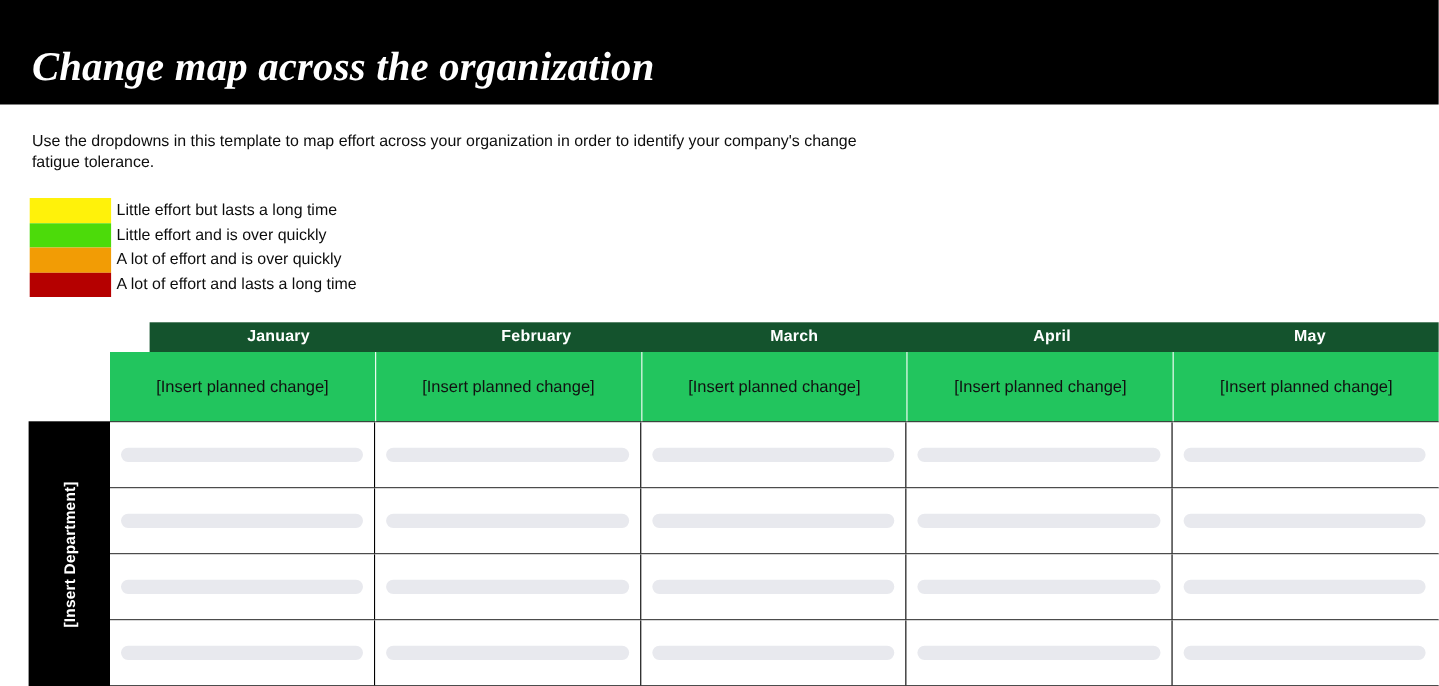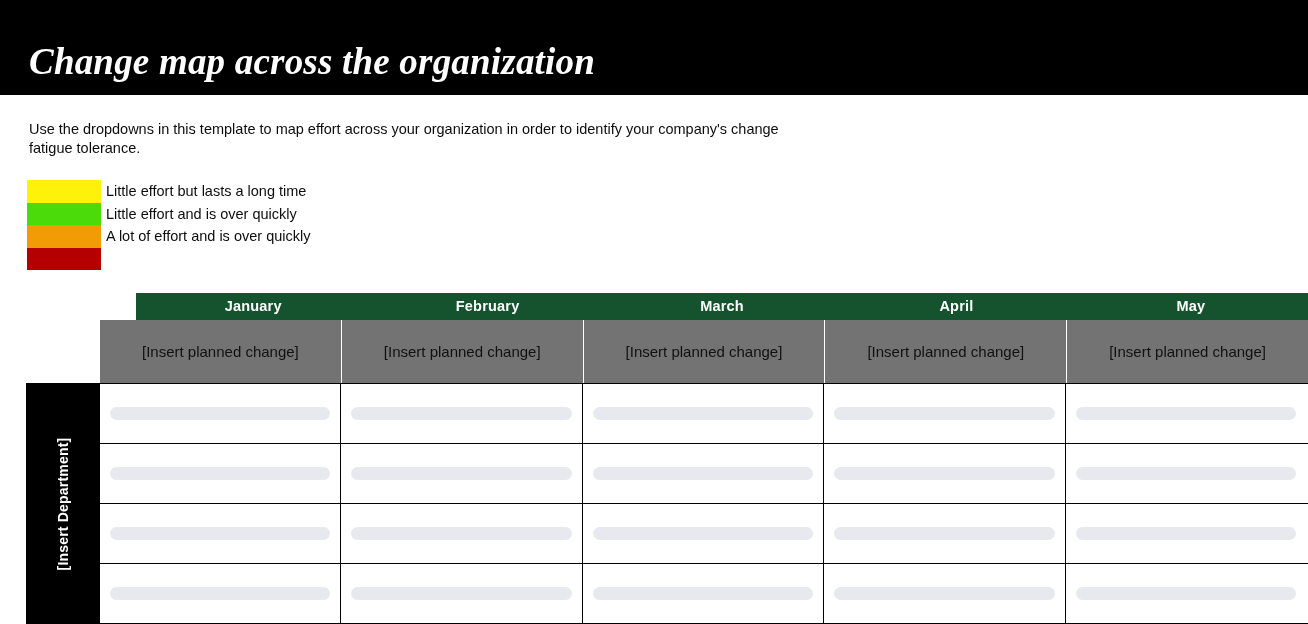"A lot of effort and lasts" div.legend-label { html: none -> <div>A lot of effort and lasts a long time</div> }
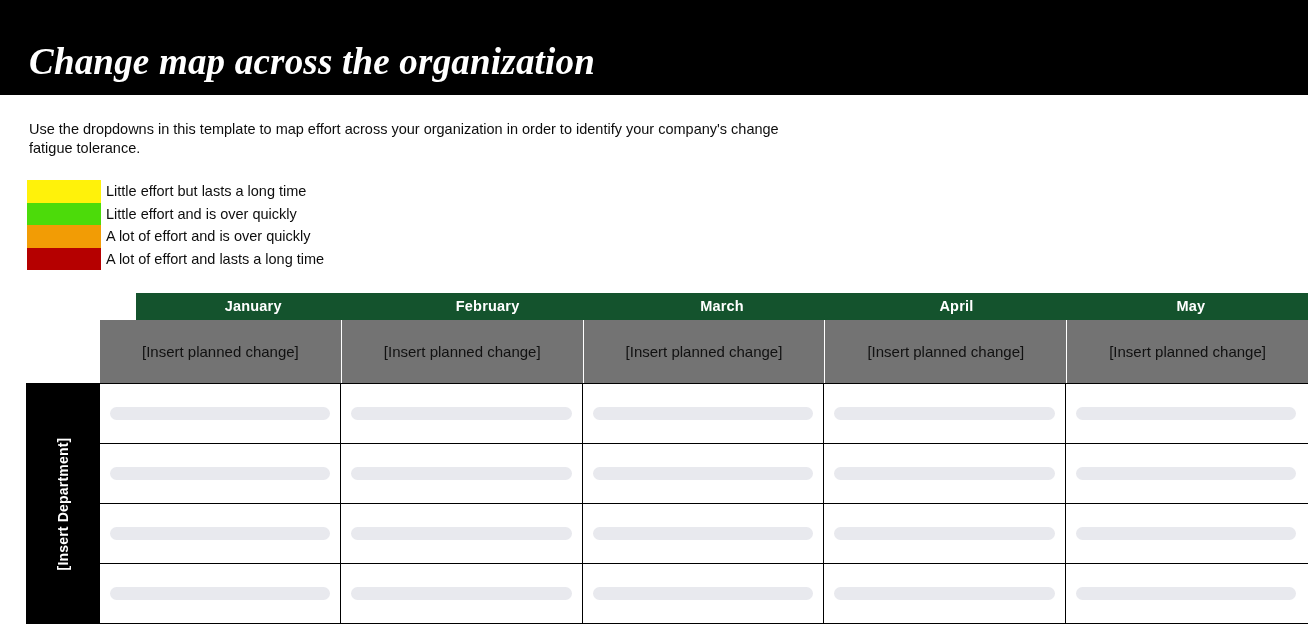"[Insert planned change]" .change-row { background: #737373 -> #22c55e }
